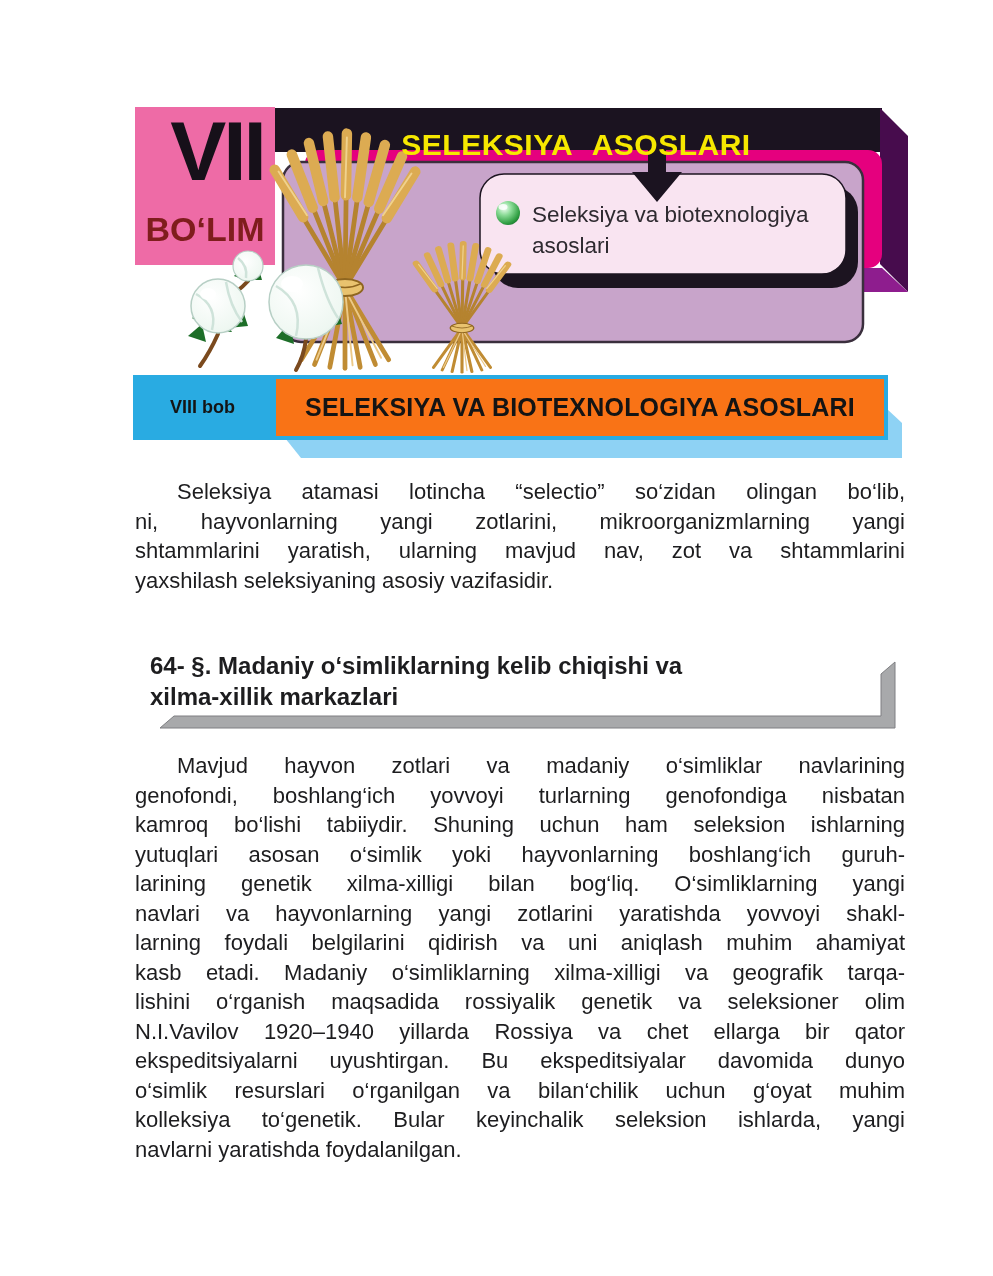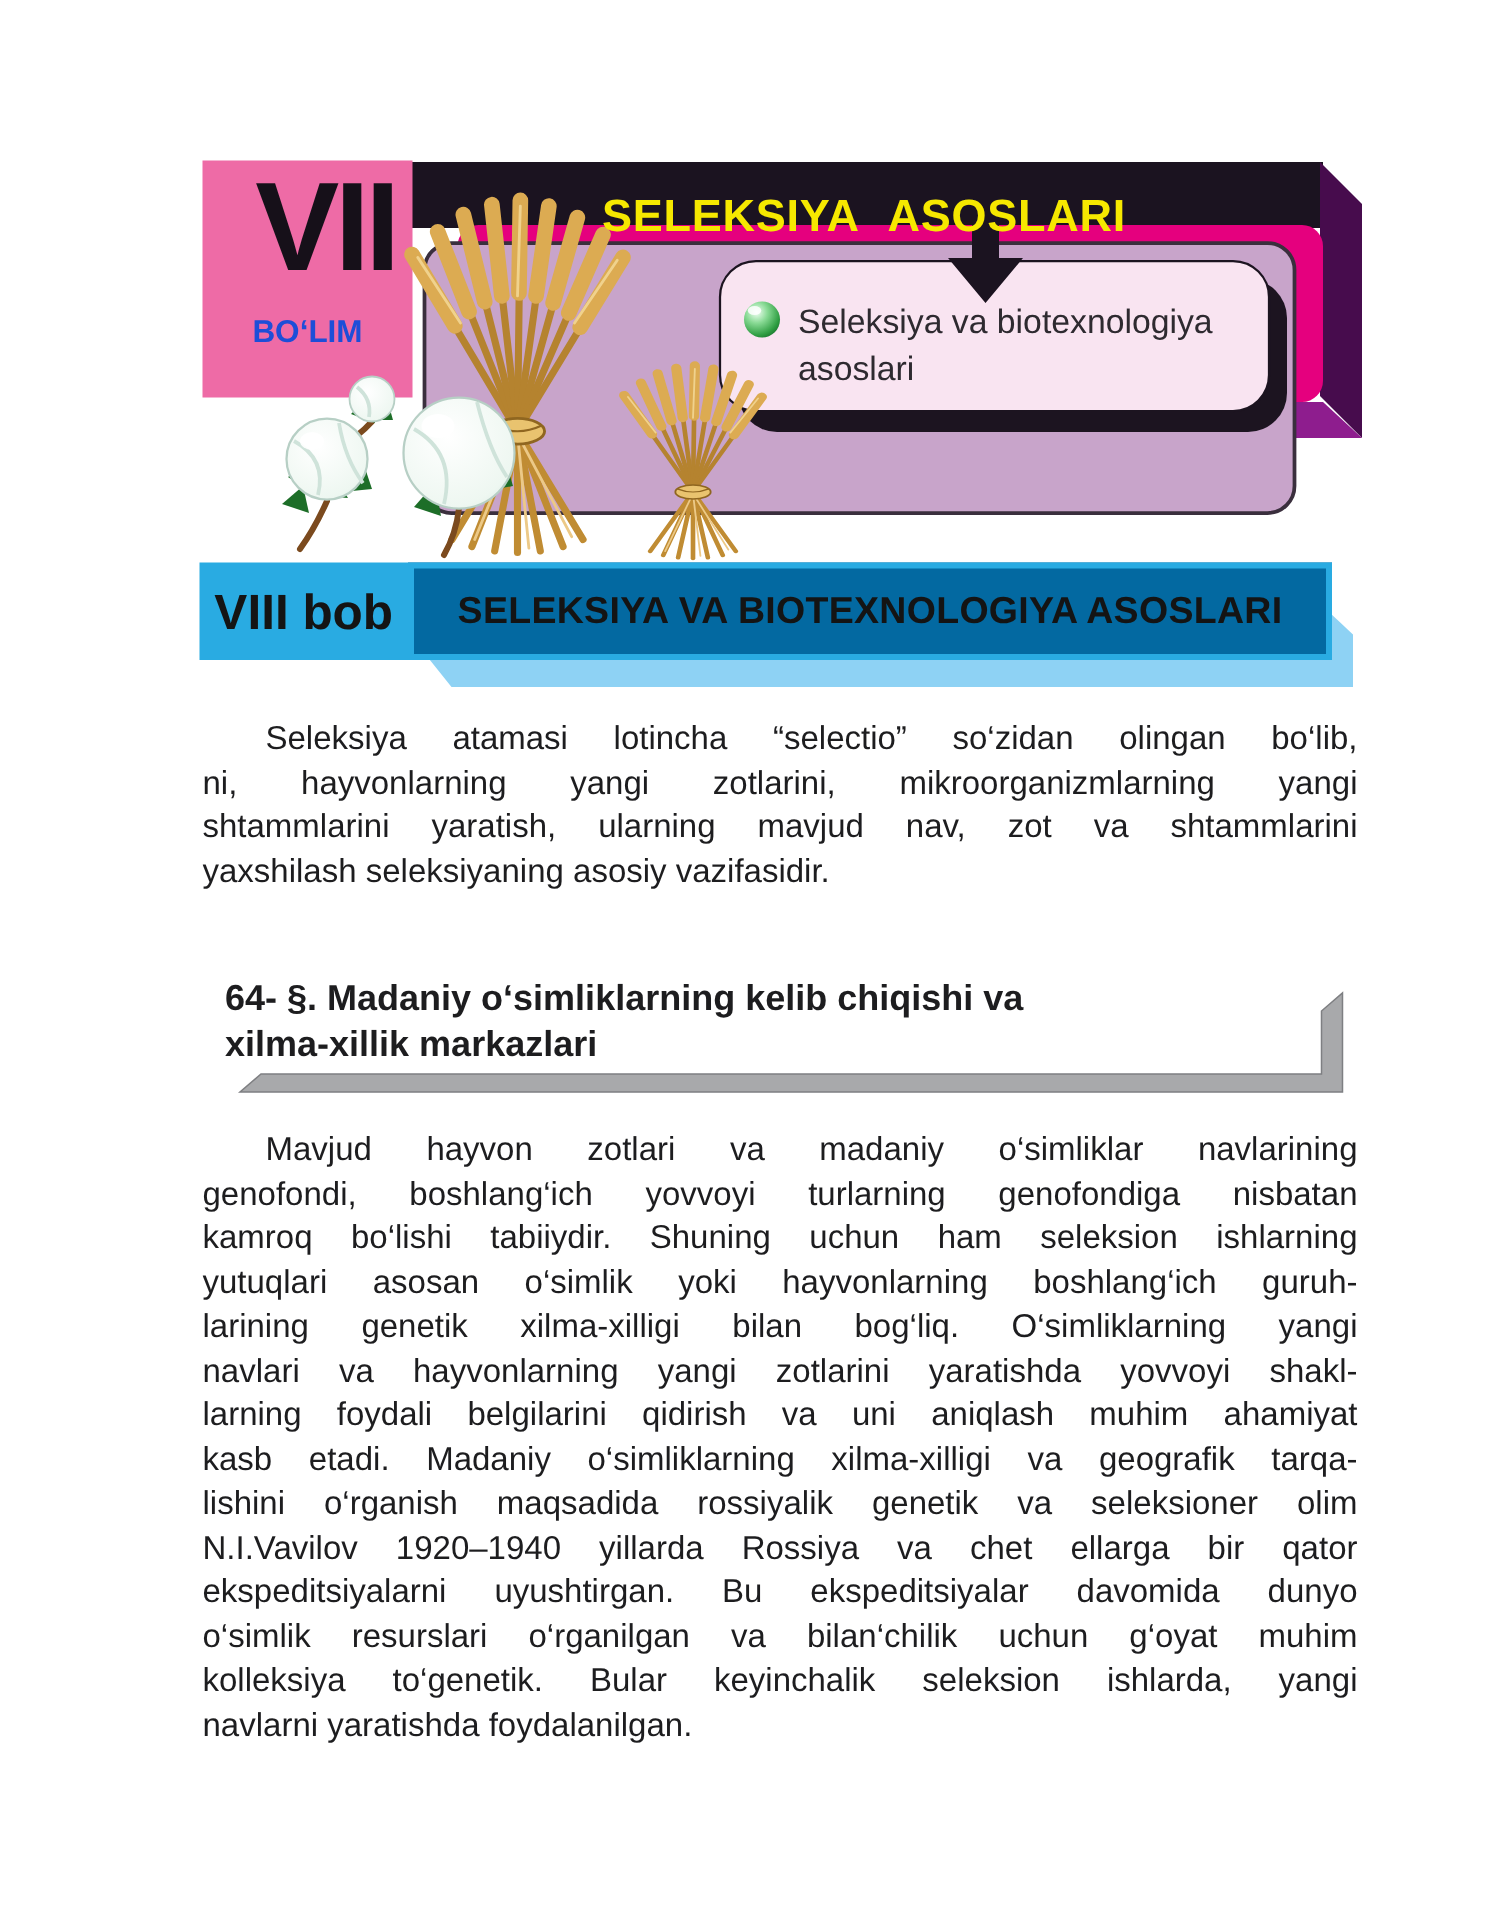"BO‘LIM" .chapter-label { color: #1d4ed8 -> #7f1d1d; font-size: 21px -> 34px }
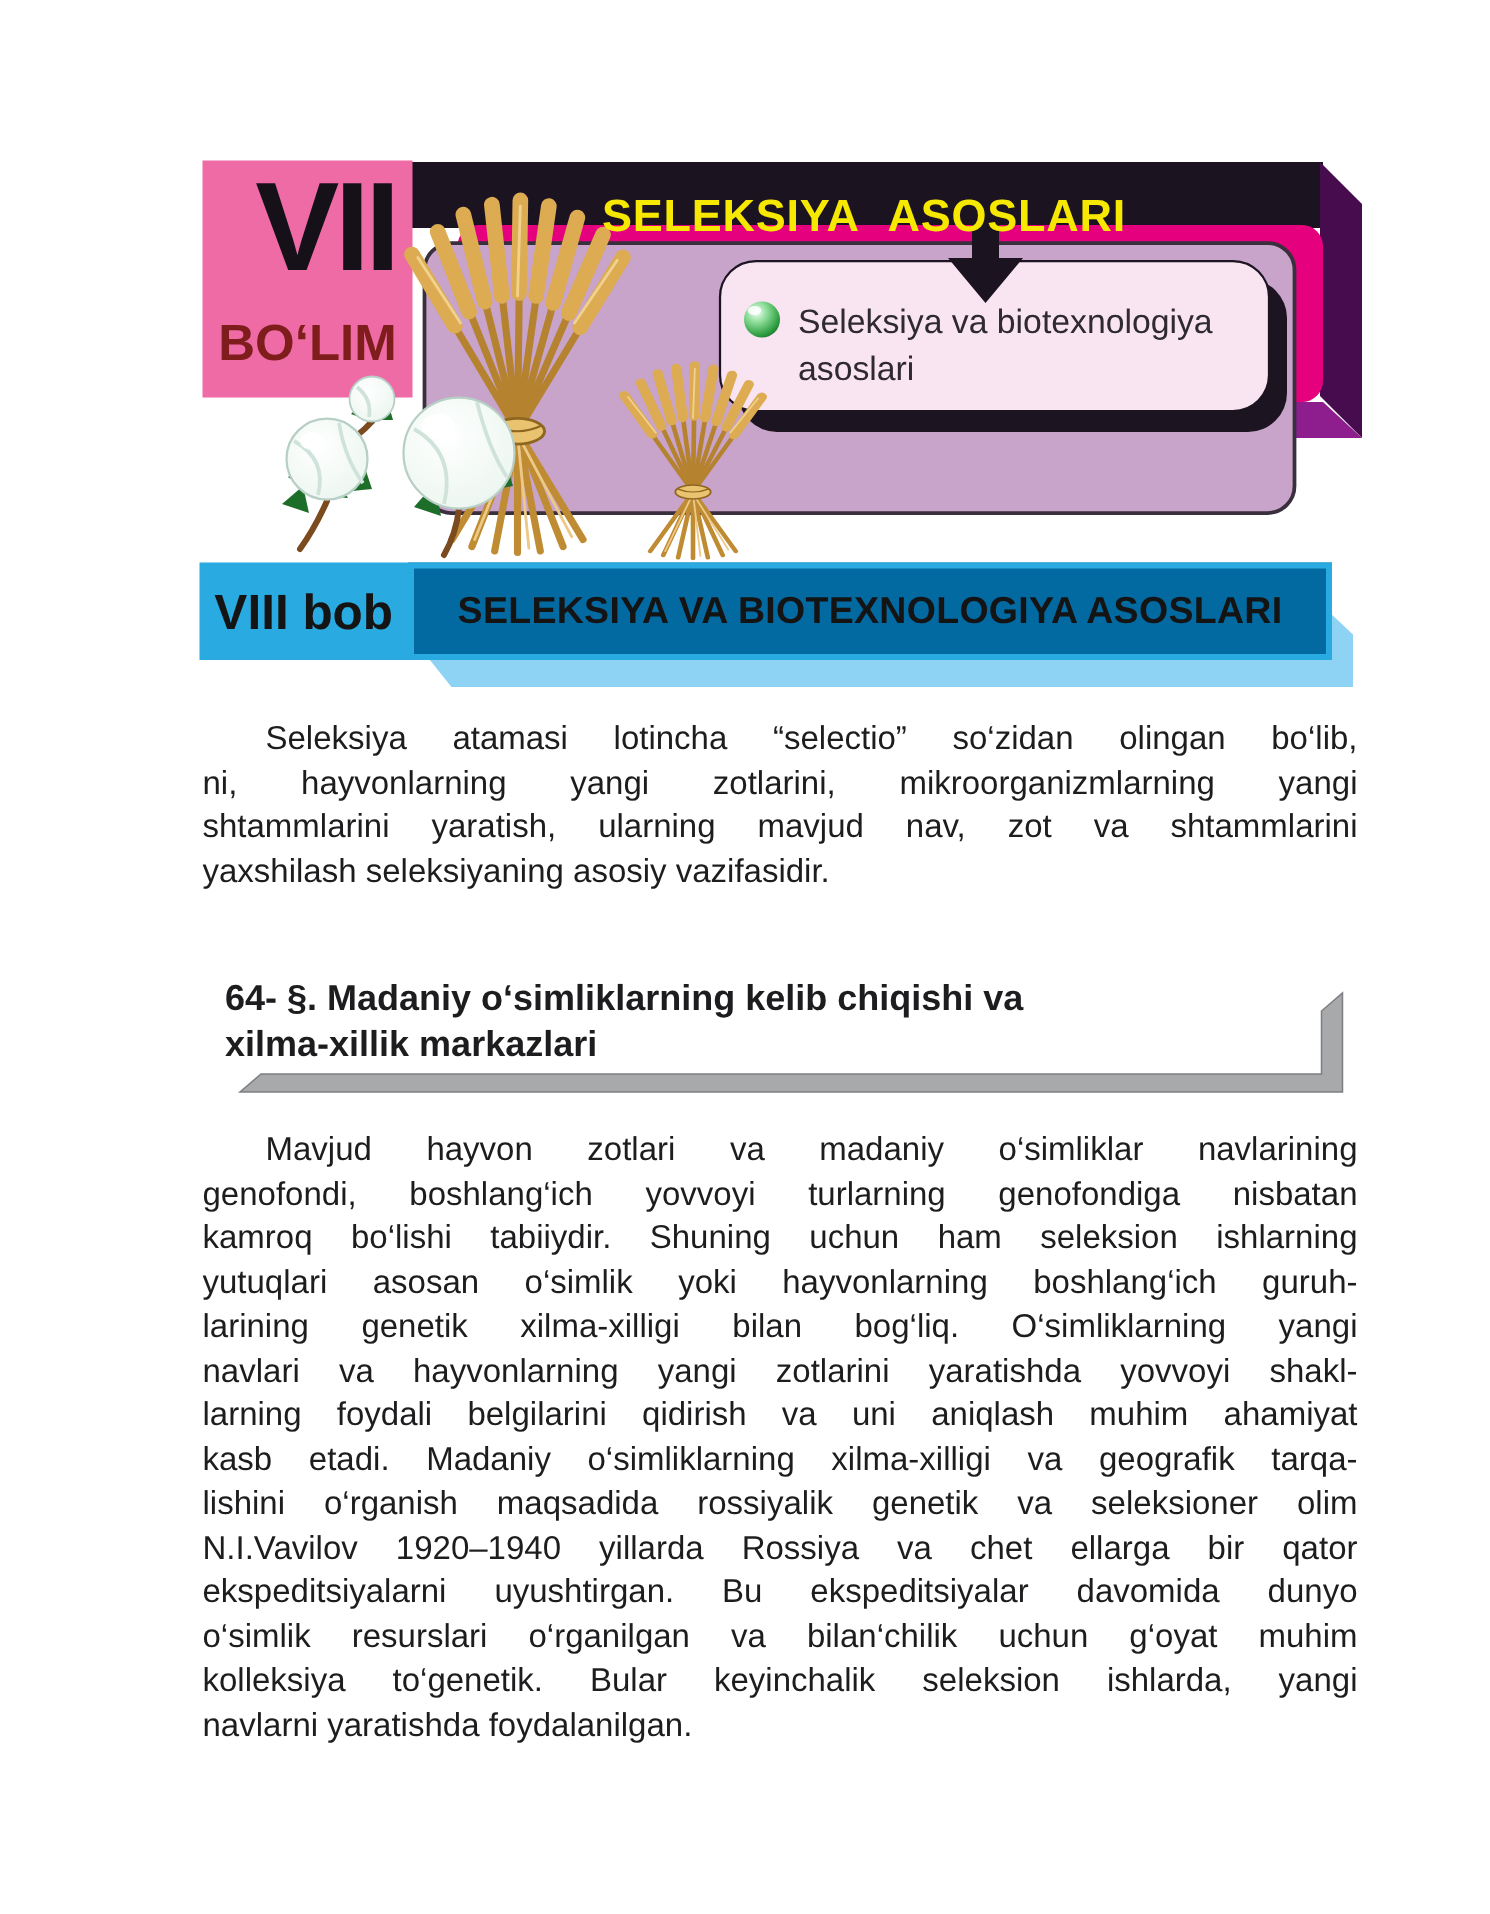"VIII bob" .bob-label { font-size: 33px -> 18px }
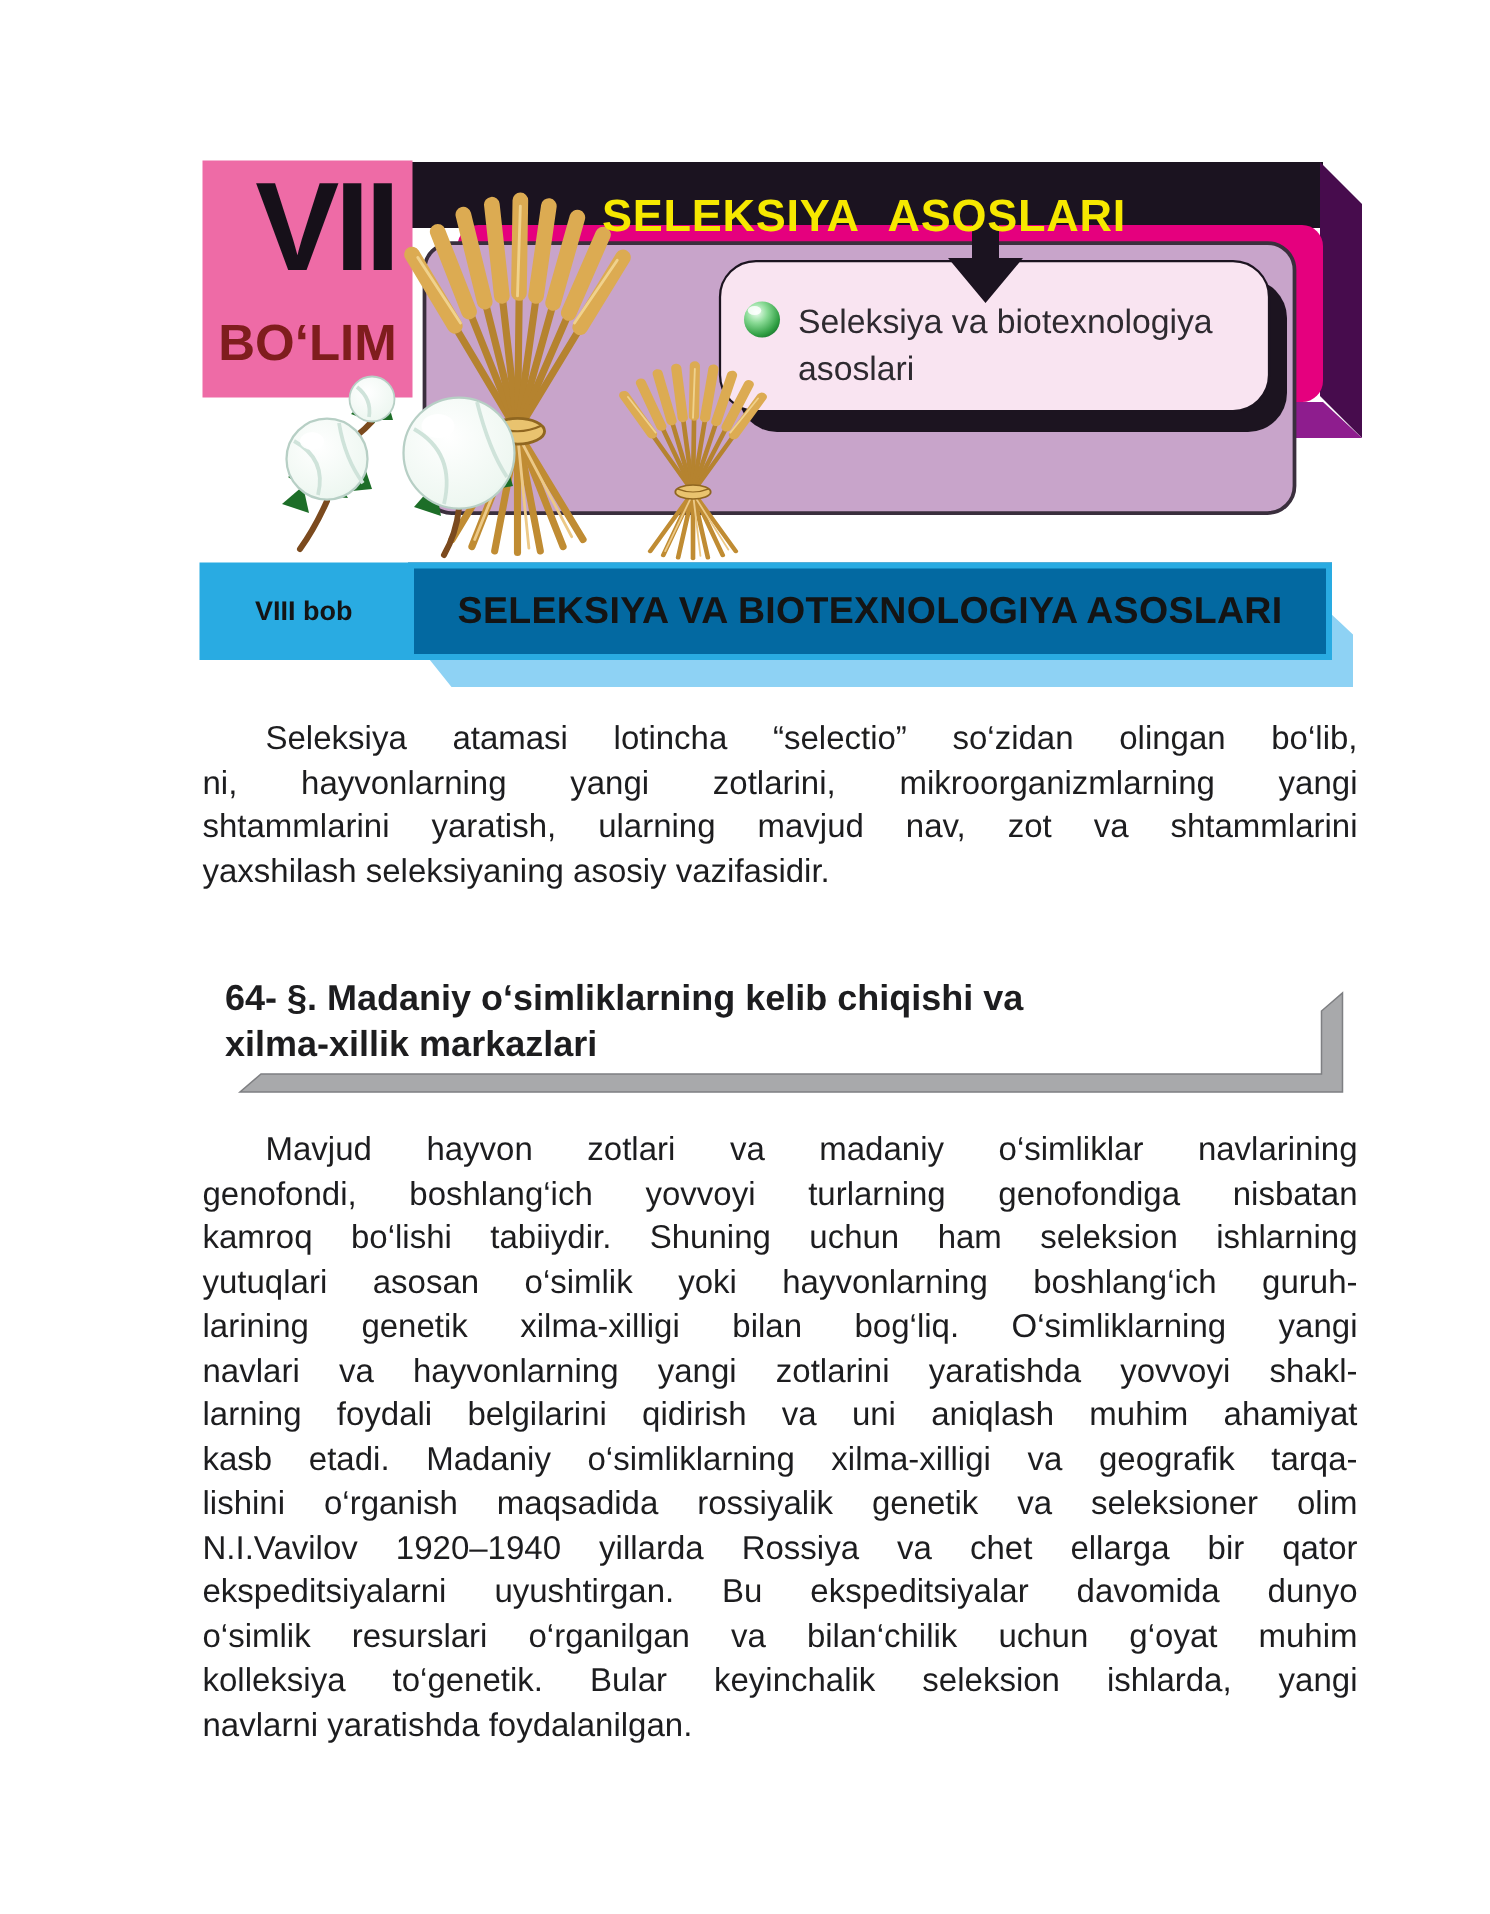"SELEKSIYA VA BIOTEXNOLOGIYA ASOSLARI" .bob-title { background: #0369a1 -> #f97316 }
